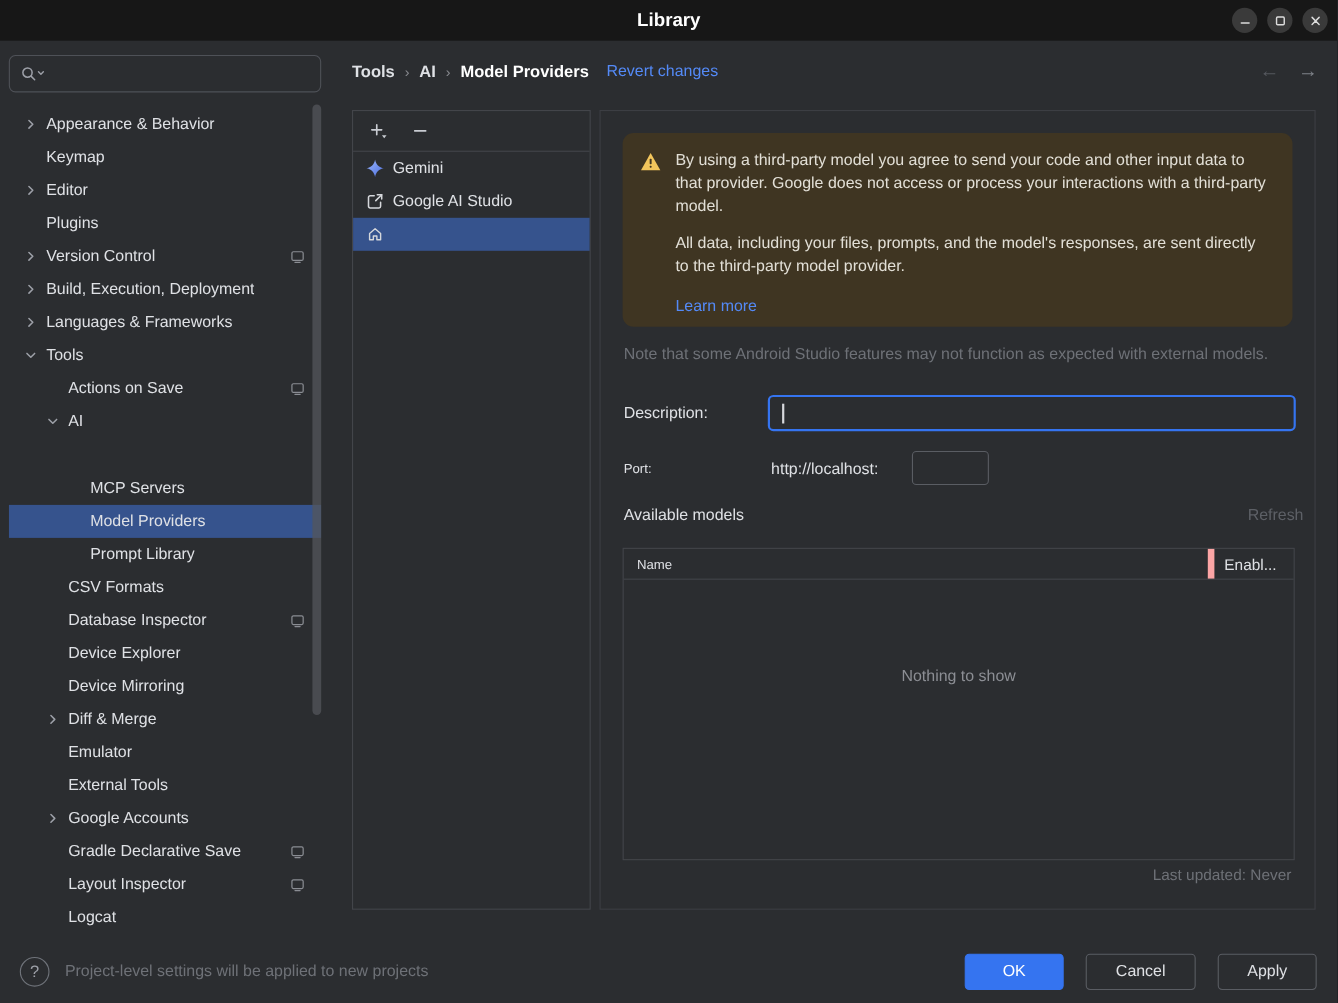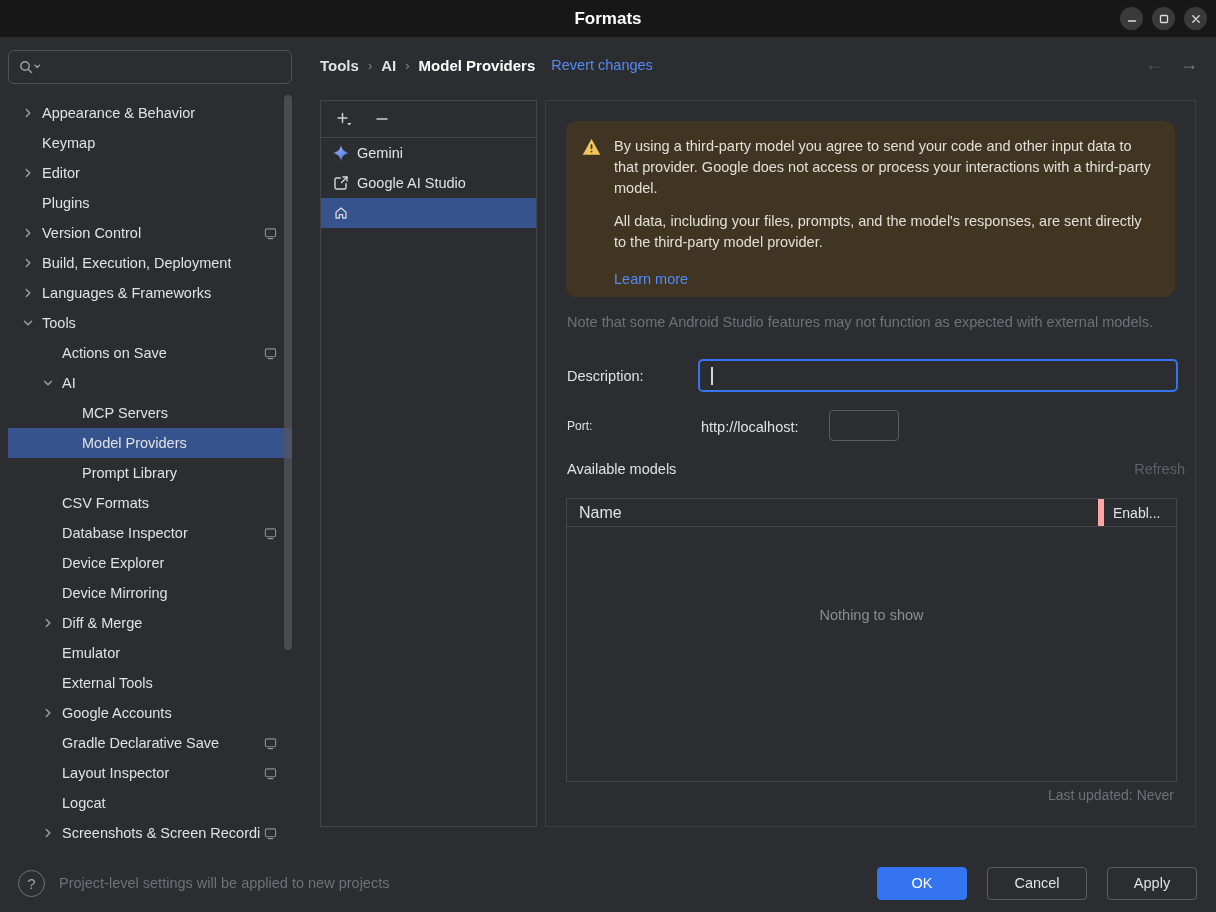"Formats" span.title { text: Formats -> Library }
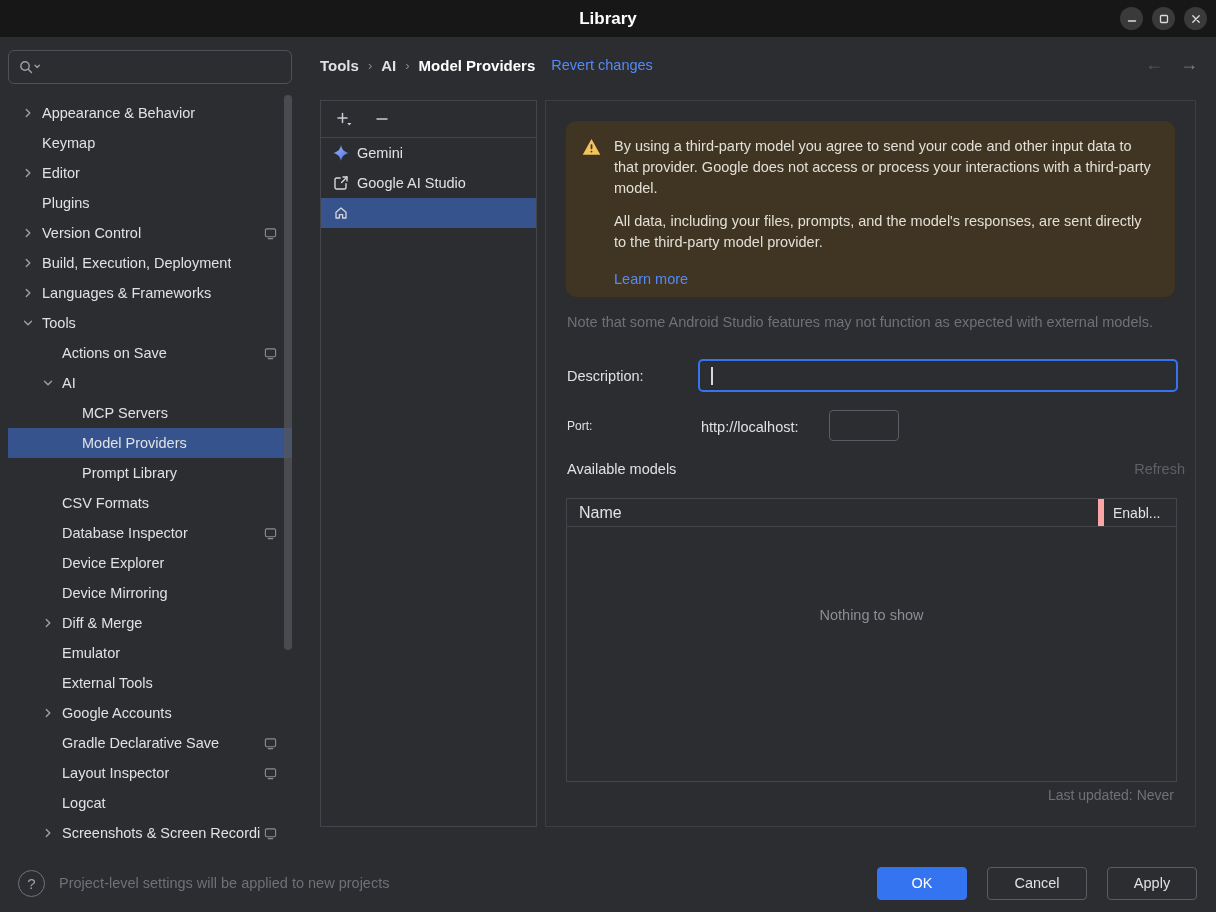"MCP Servers" div.tree-row { margin-top: none -> 31px }
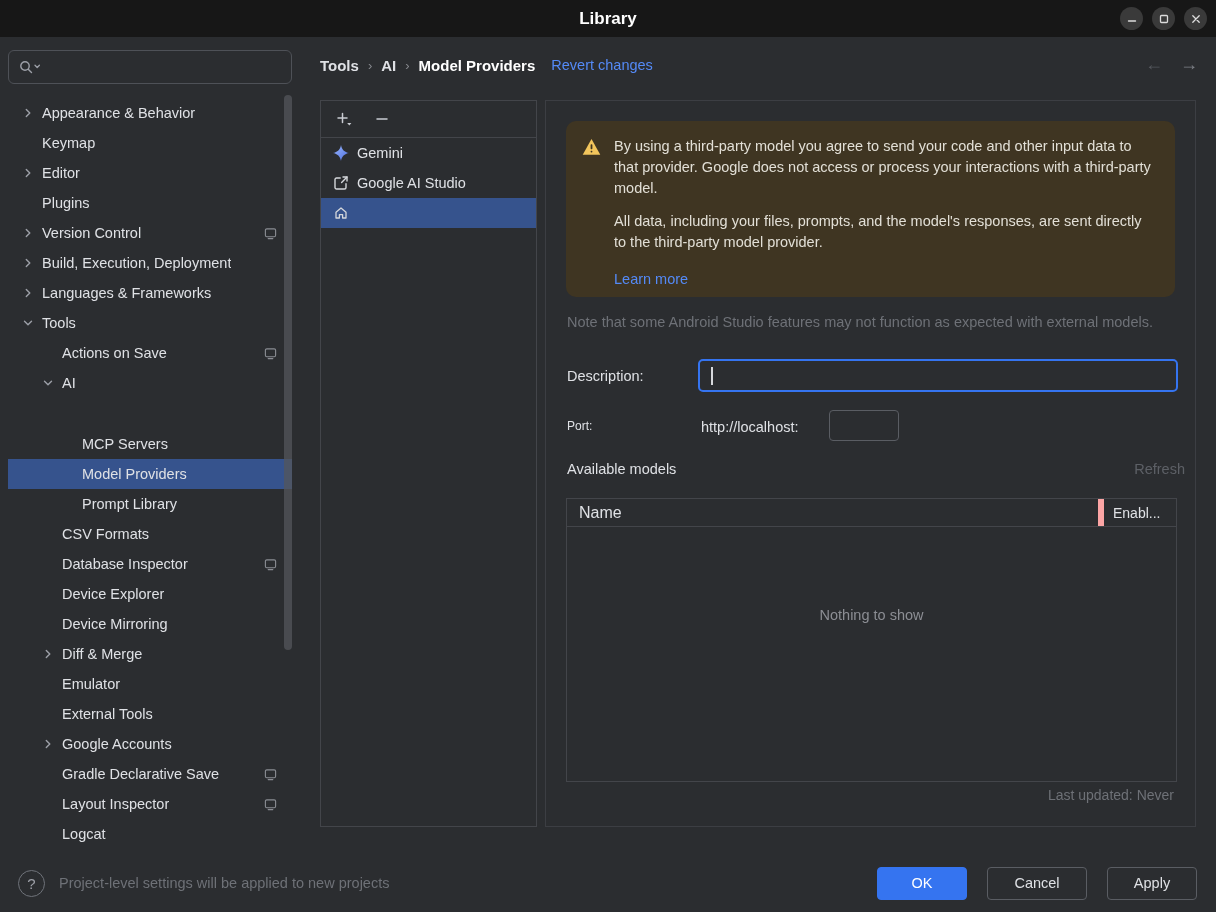"Name" .col-name { font-size: 16px -> 12px }
